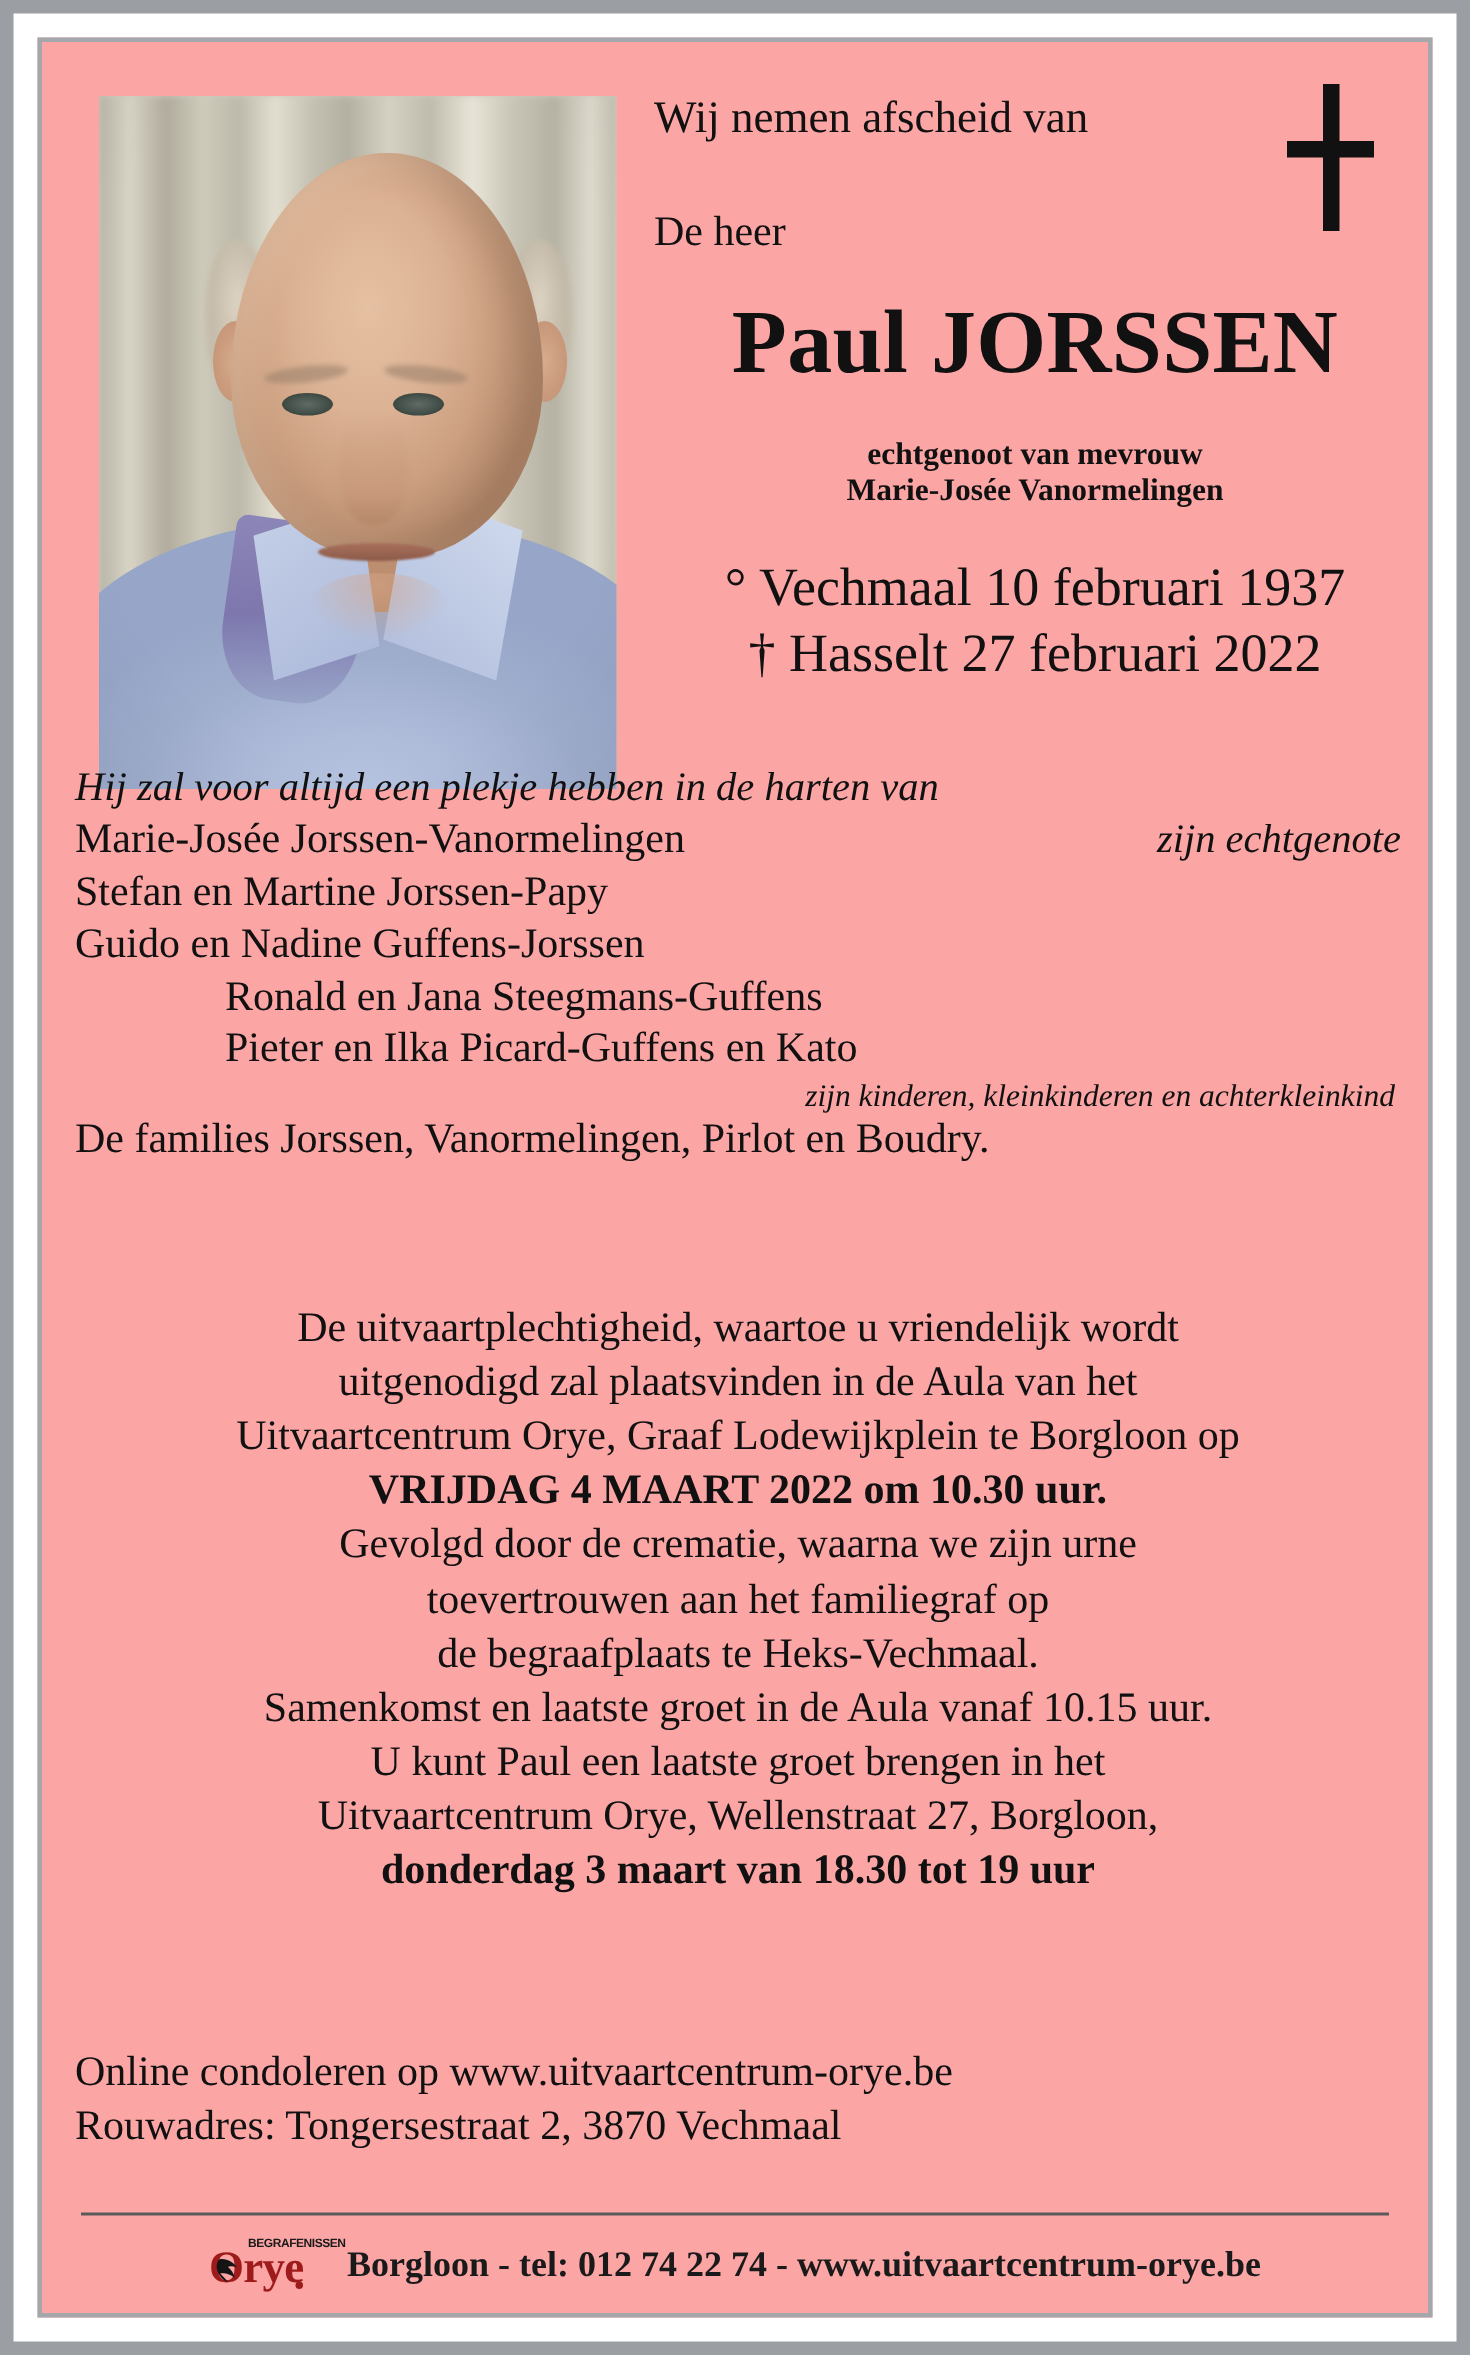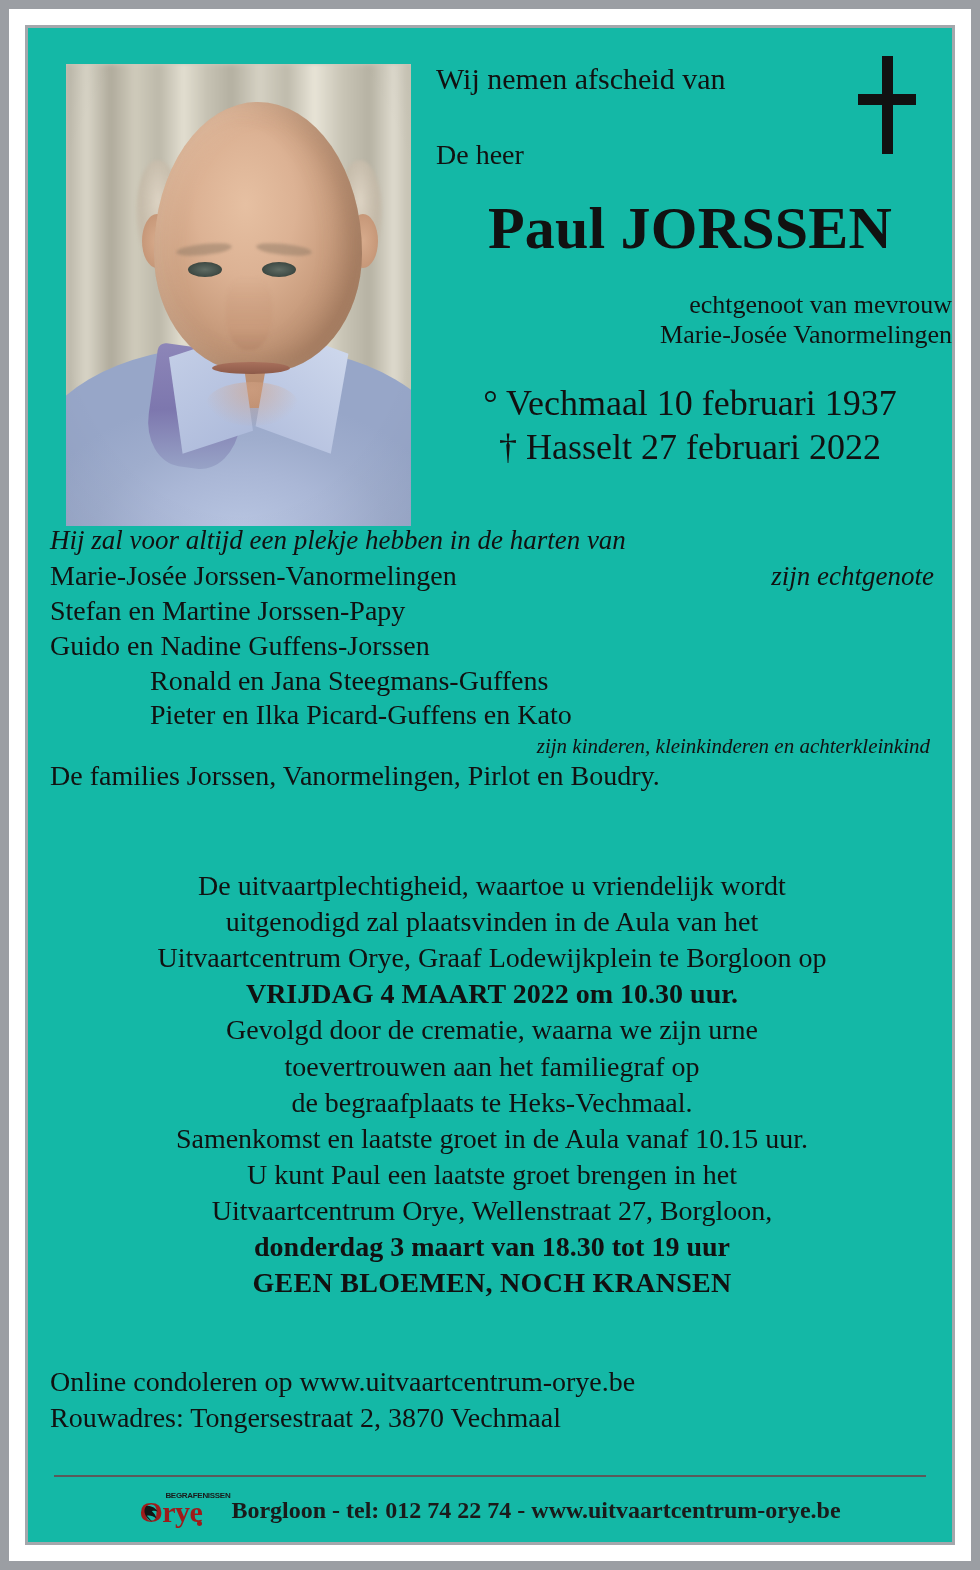"Wij nemen afscheid van" .card-inner { background: #14b8a6 -> #fca5a5 }
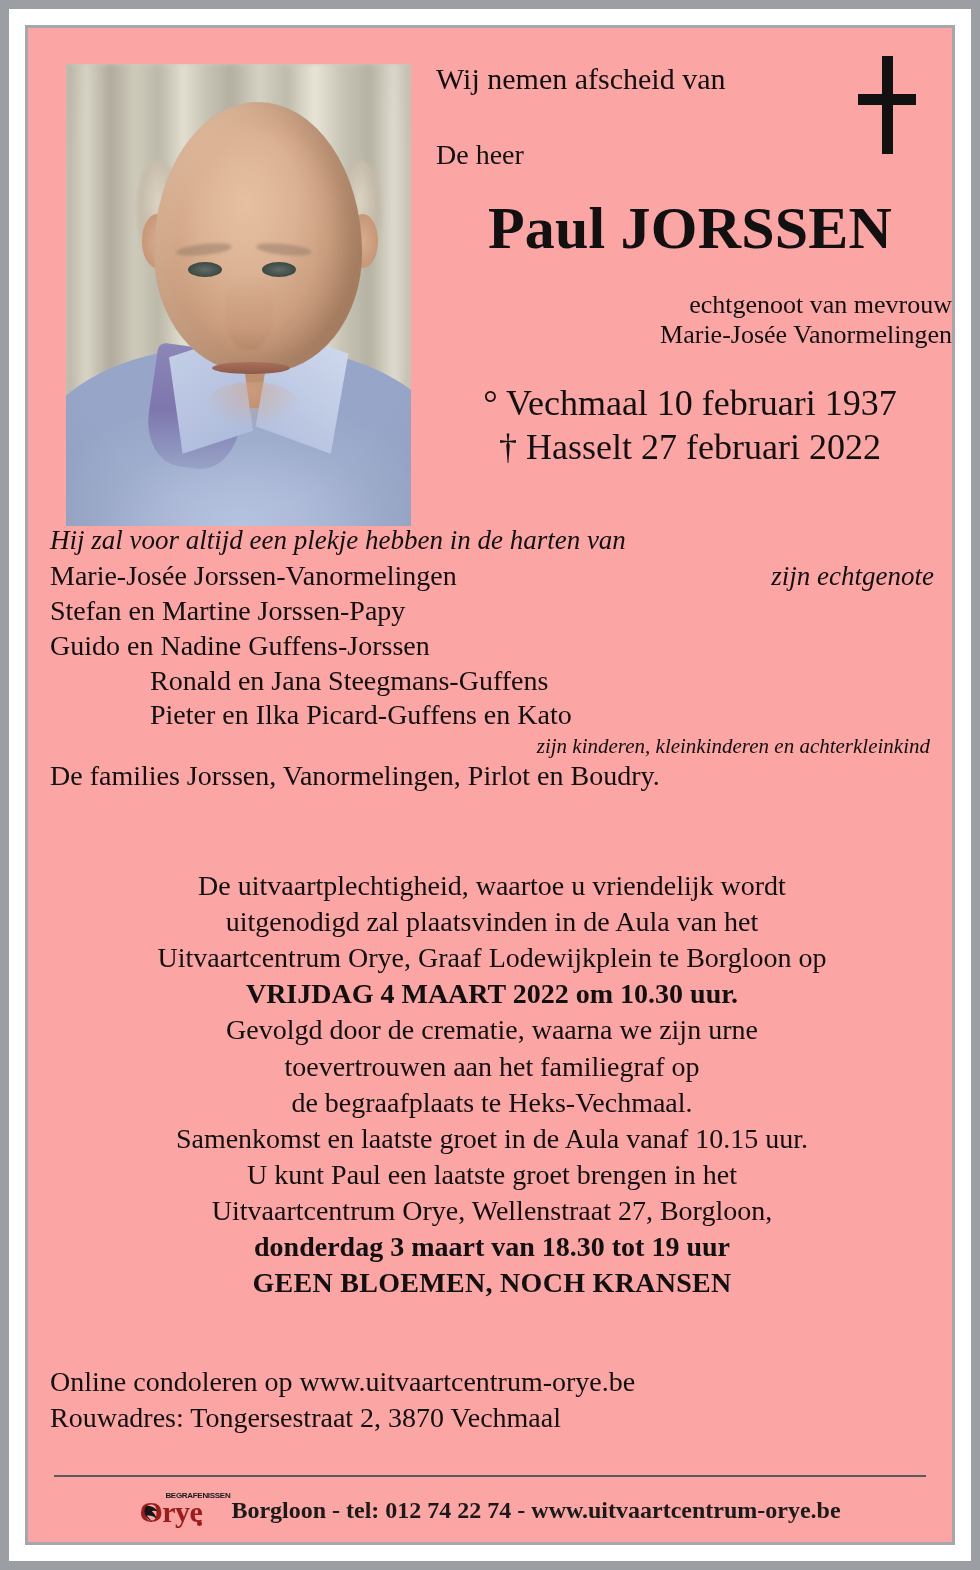"echtgenoot van mevrouw" .spouse-line { font-size: 26px -> 21px; font-weight: normal -> bold; text-align: right -> center }
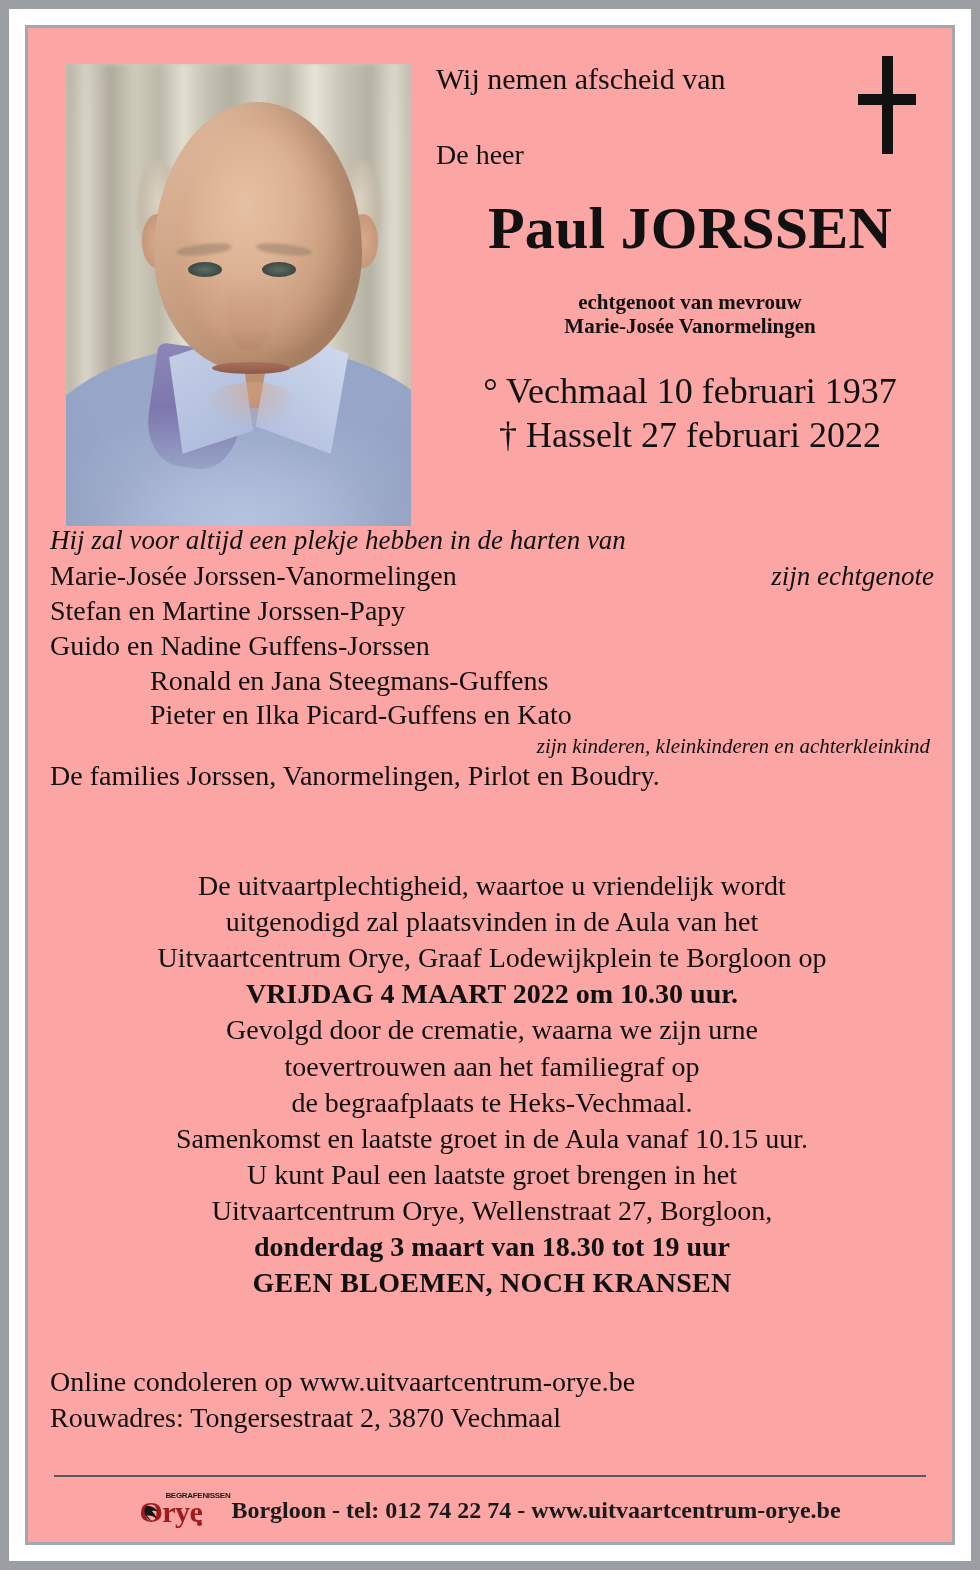"Hij zal voor altijd een" .family { top: 496px -> 480px }
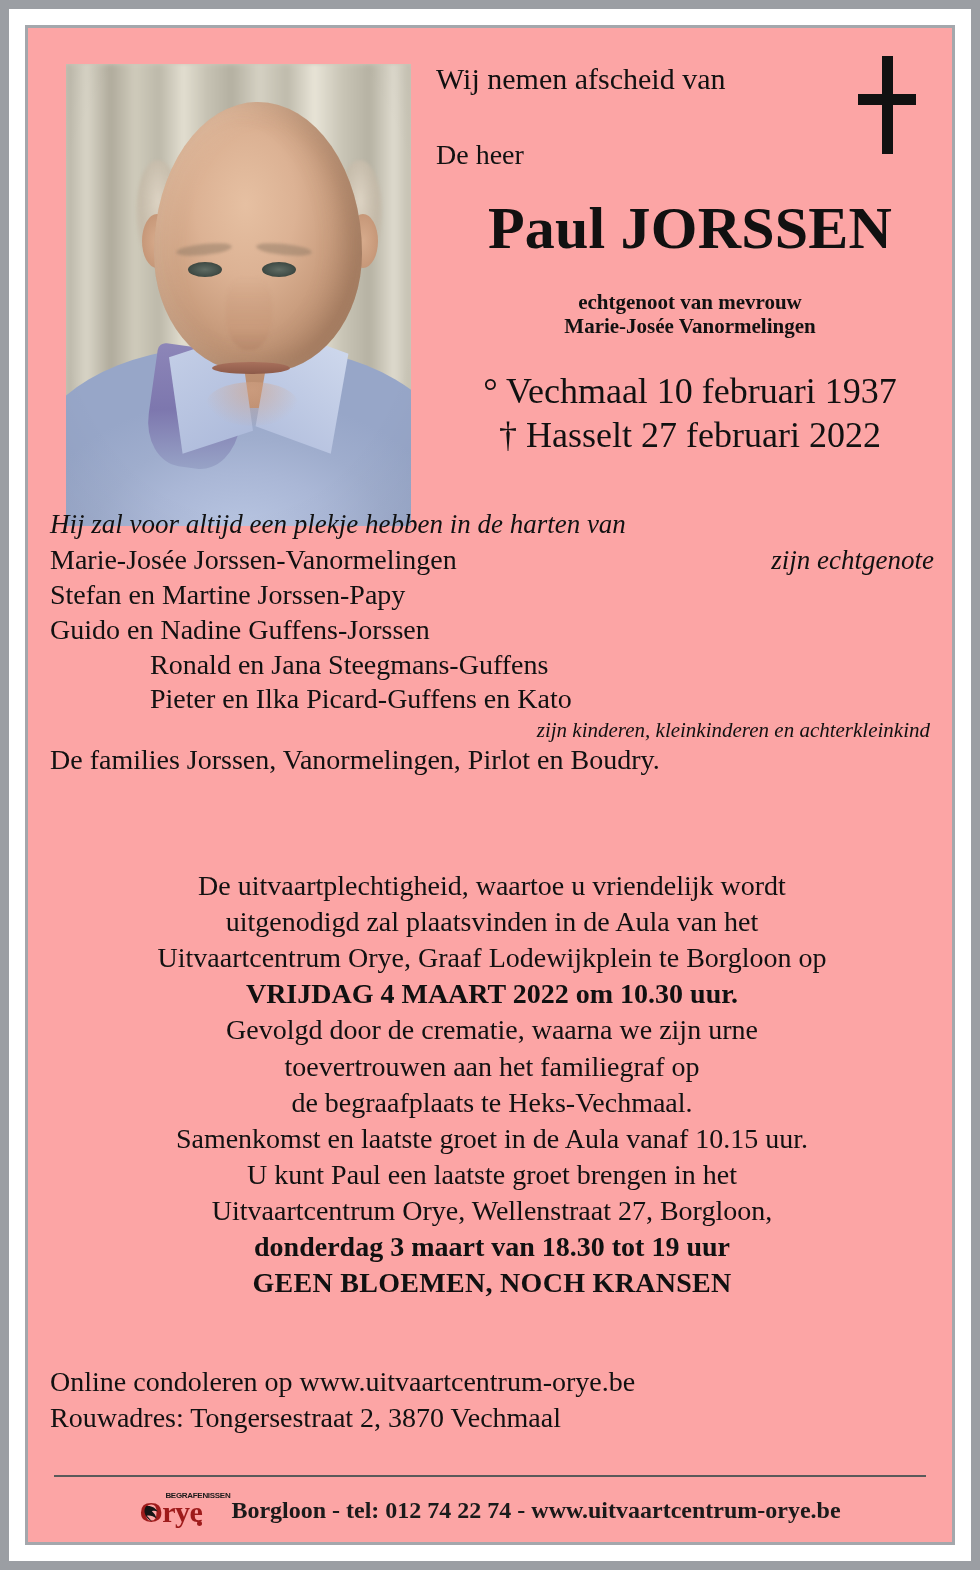"GEEN BLOEMEN, NOCH KRANSEN" p.caps { html: <p>GEEN BLOEMEN, NOCH KRANSEN</p> -> none }
